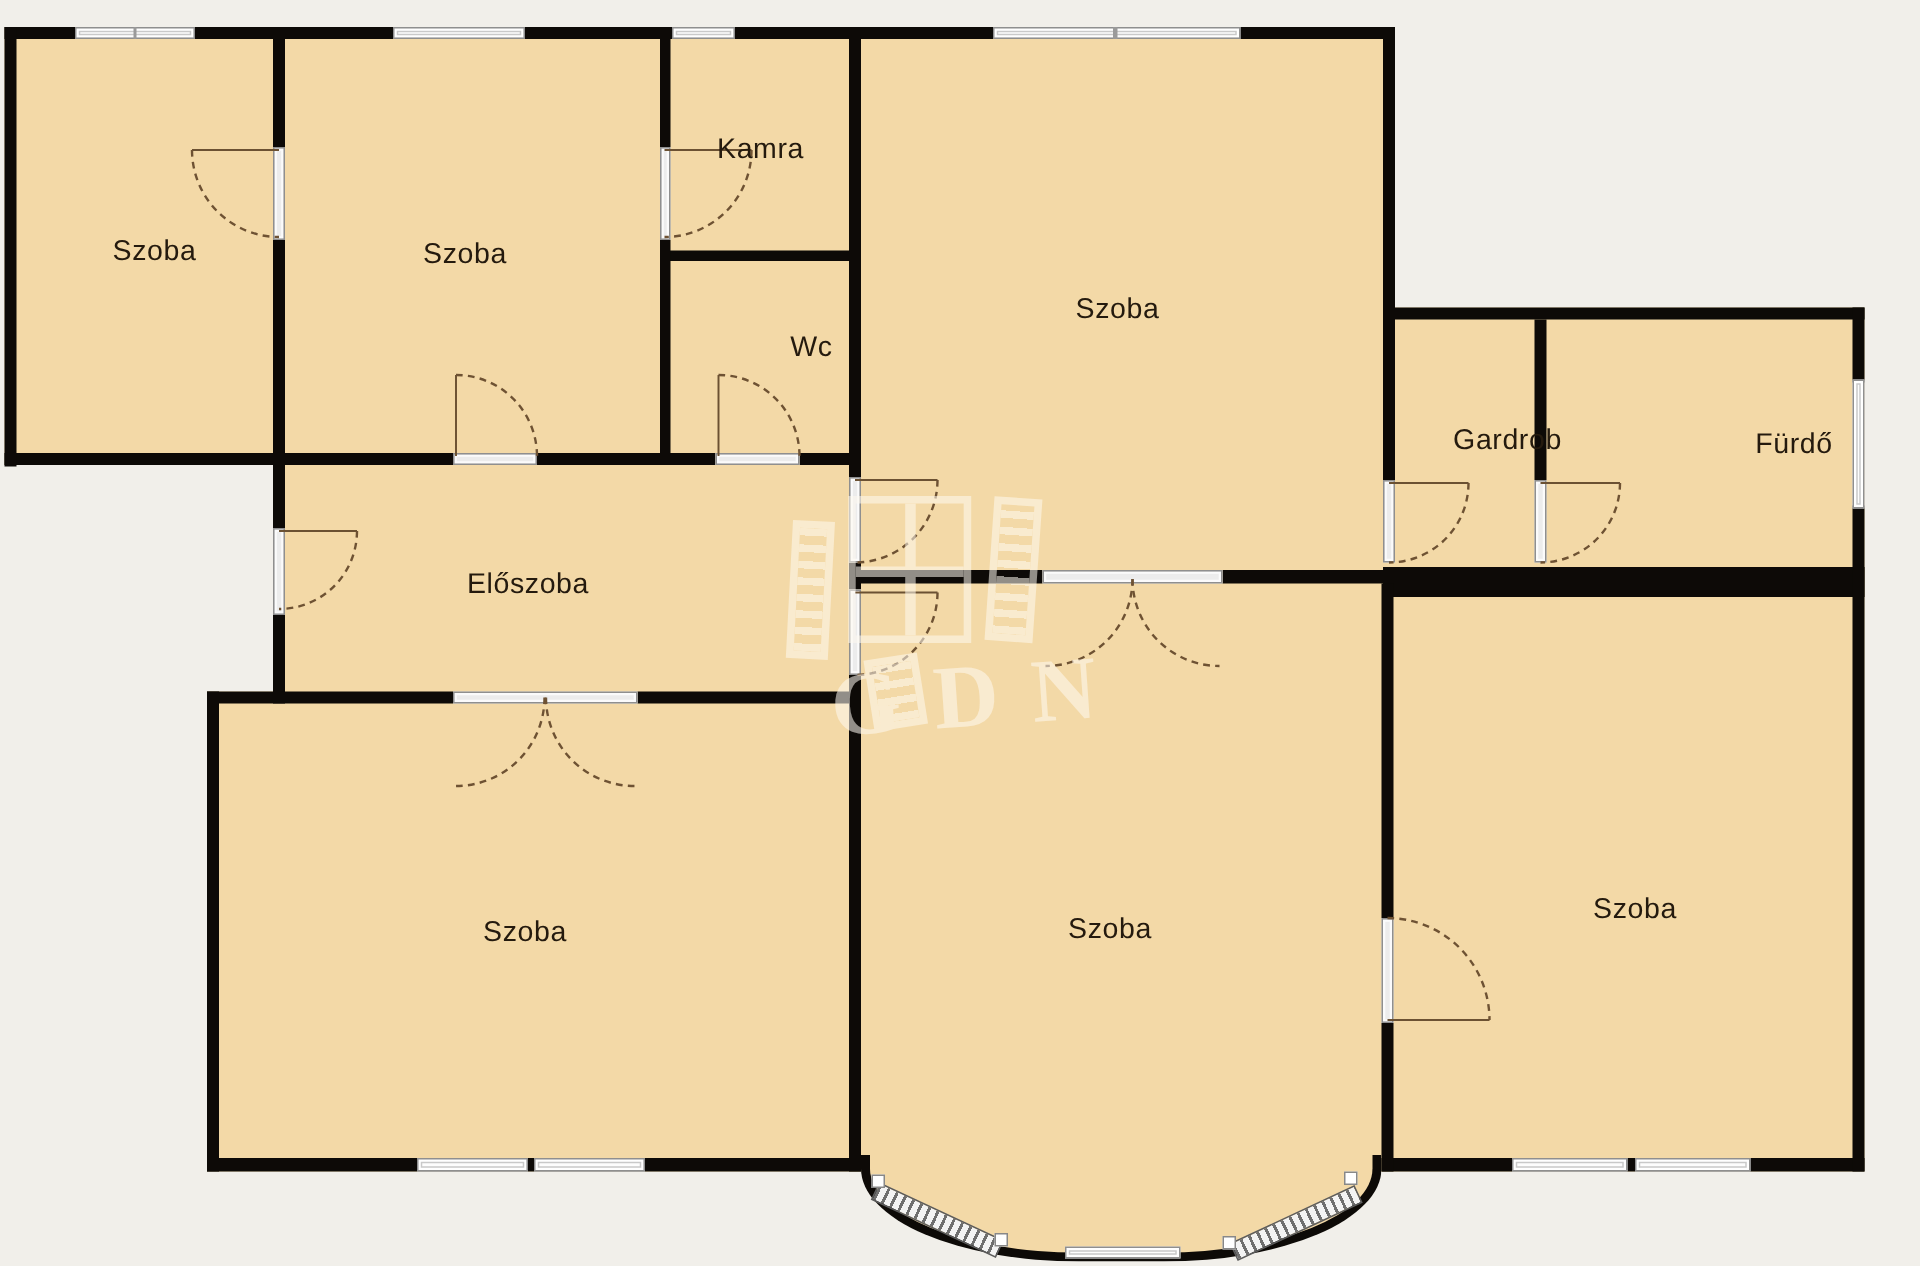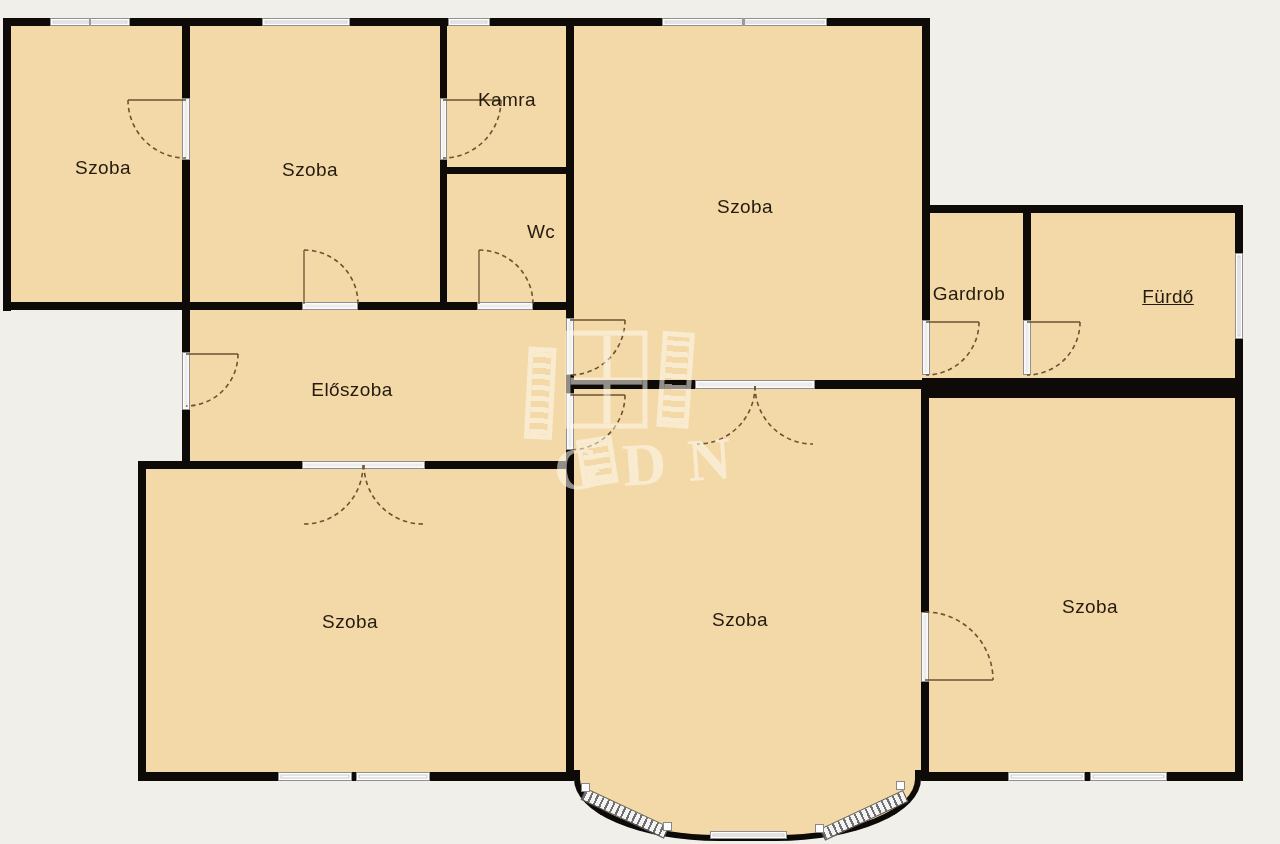"Gardrob" div.lbl { left: 969px -> 1005px }
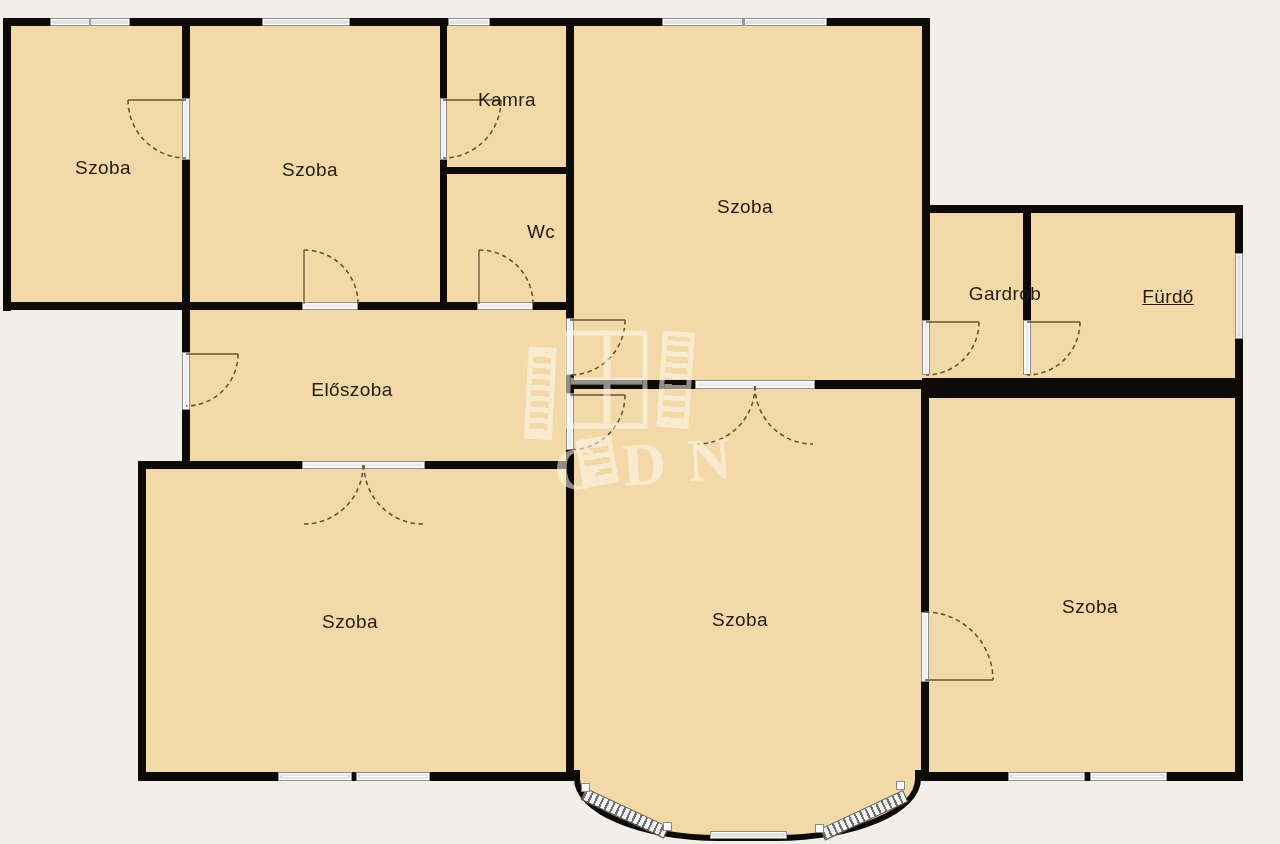"Fürdő" div.lbl { left: 1168px -> 1196px; text-decoration: underline -> none }
